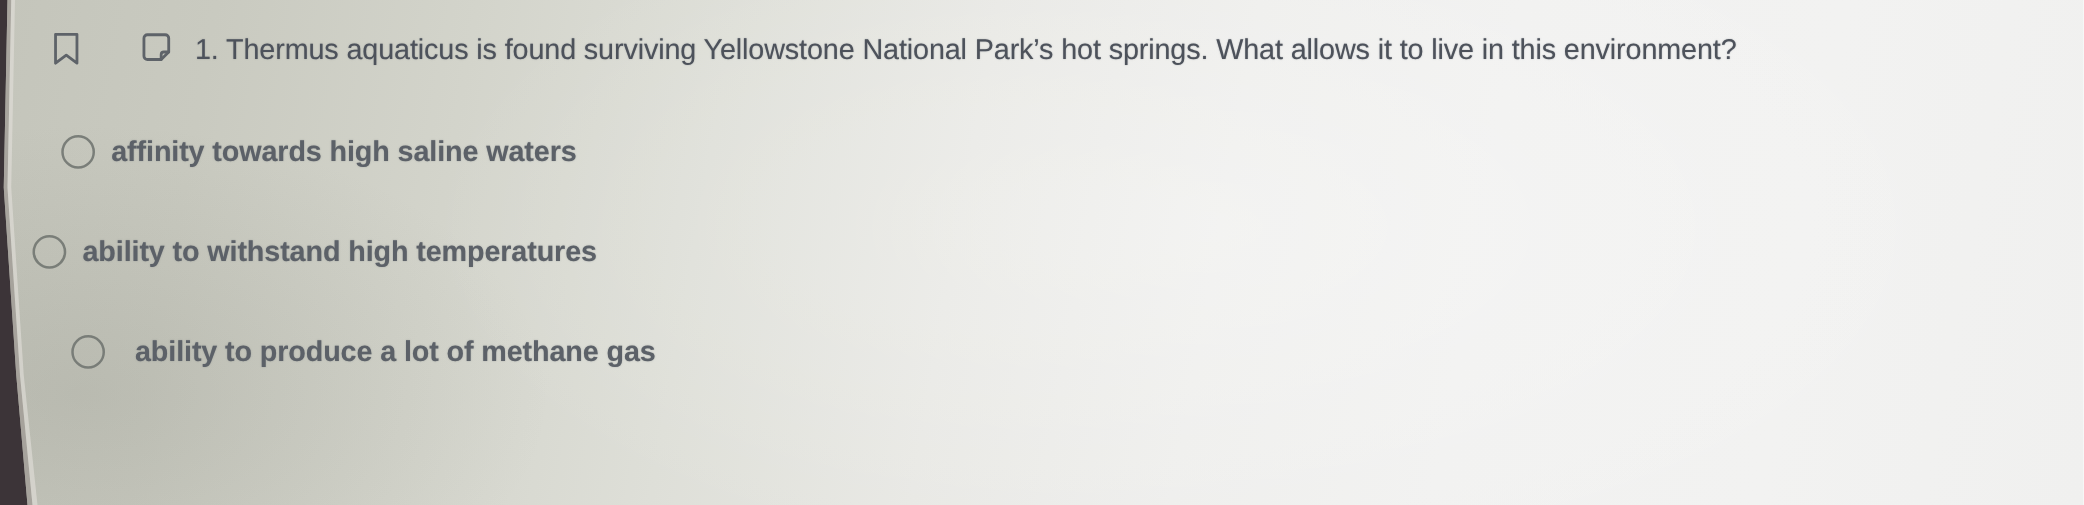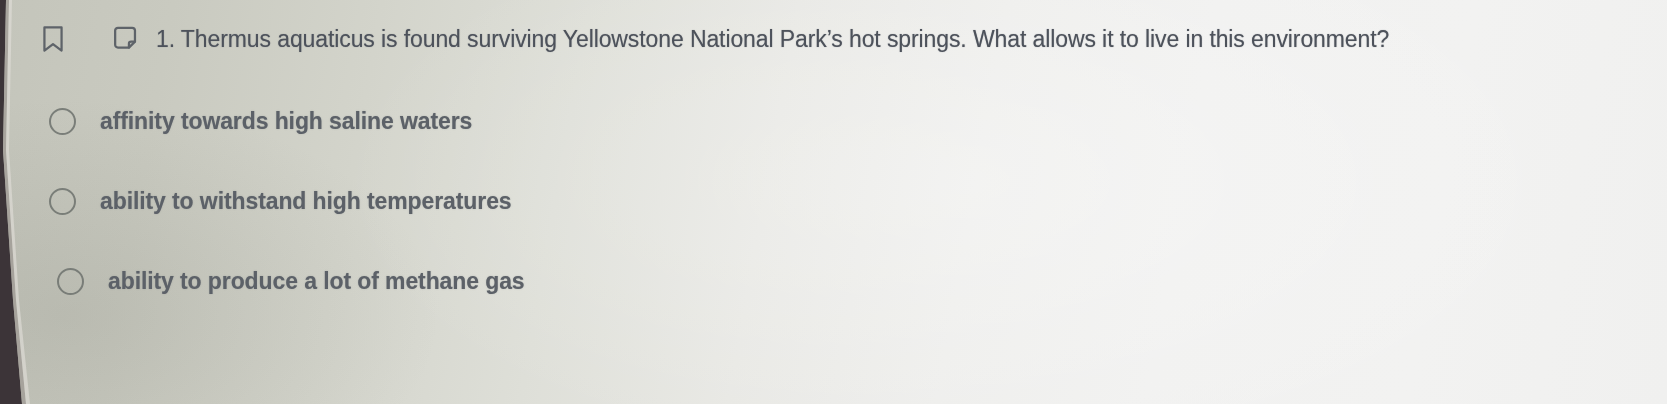"affinity towards high saline waters" .option-label { margin-left: 24px -> 13px }
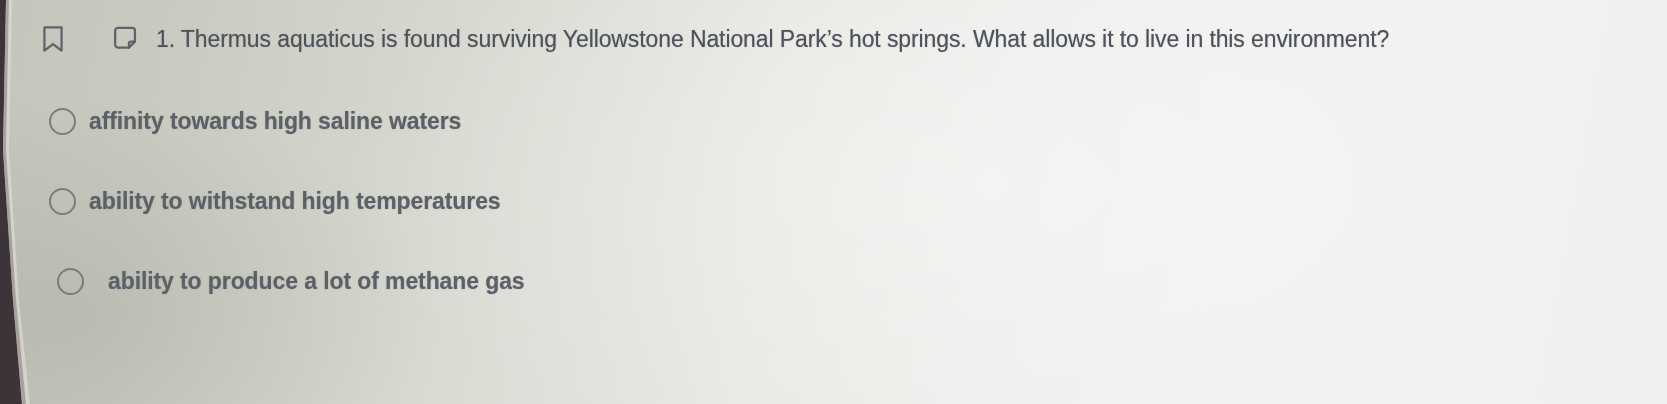"ability to withstand high temperatures" .option-row.opt-1 { padding-left: 49px -> 26px }
